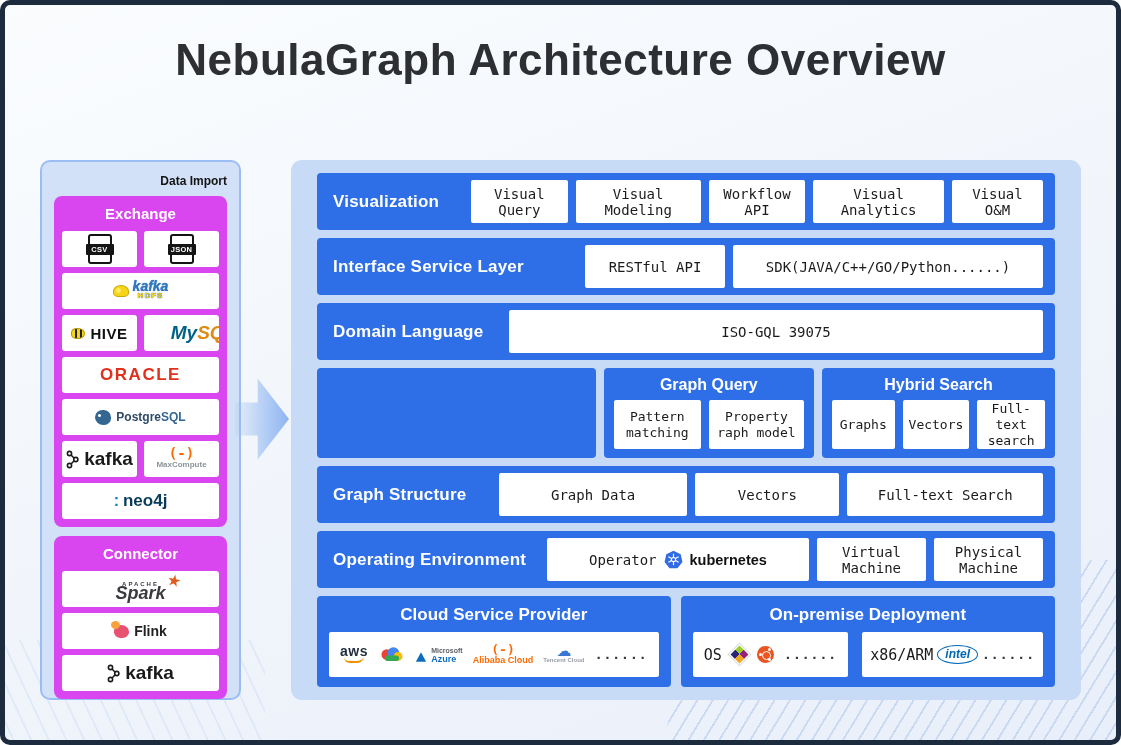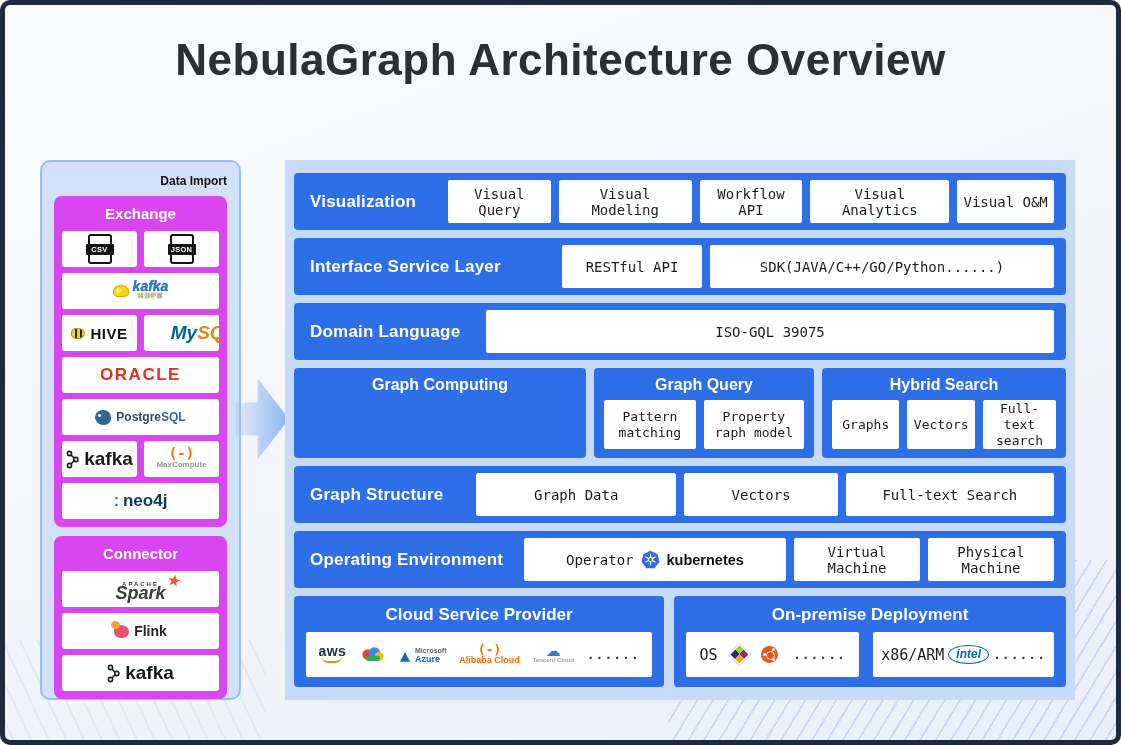"Visualization" .main { border-radius: 0 -> 11px; left: 280px -> 286px; padding: 13px 9px -> 13px 26px }
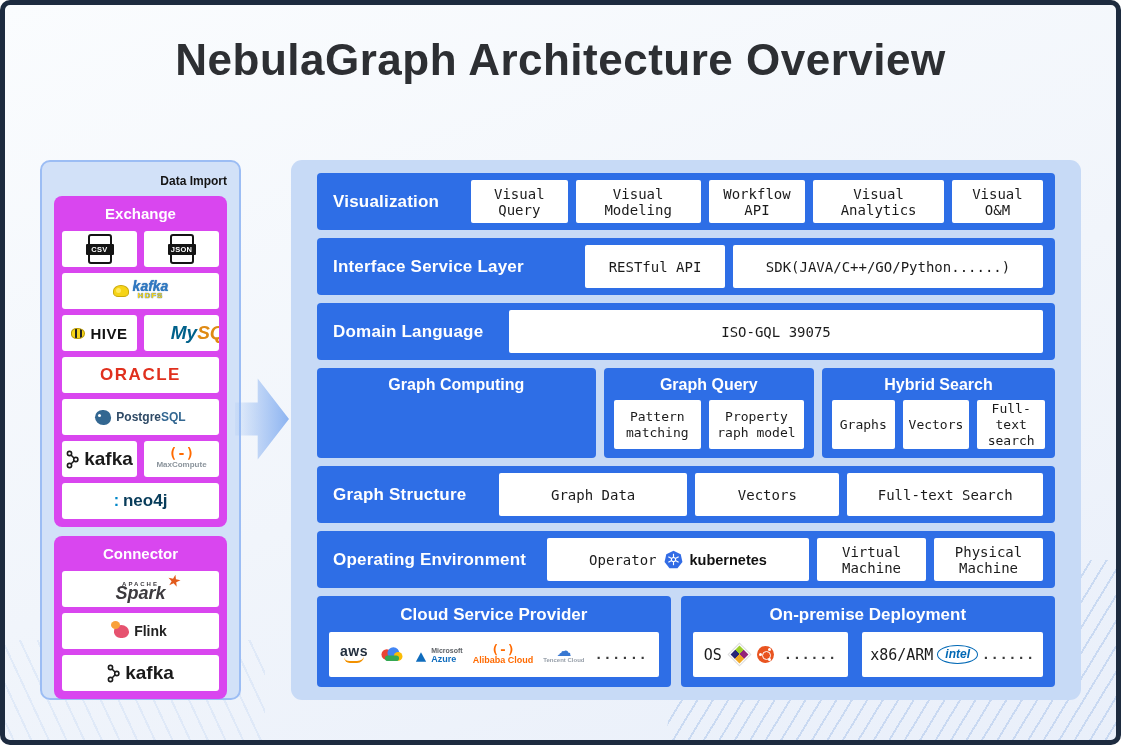"Graph Computing" div.group-title { html: <div>Graph Computing</div> -> none }
